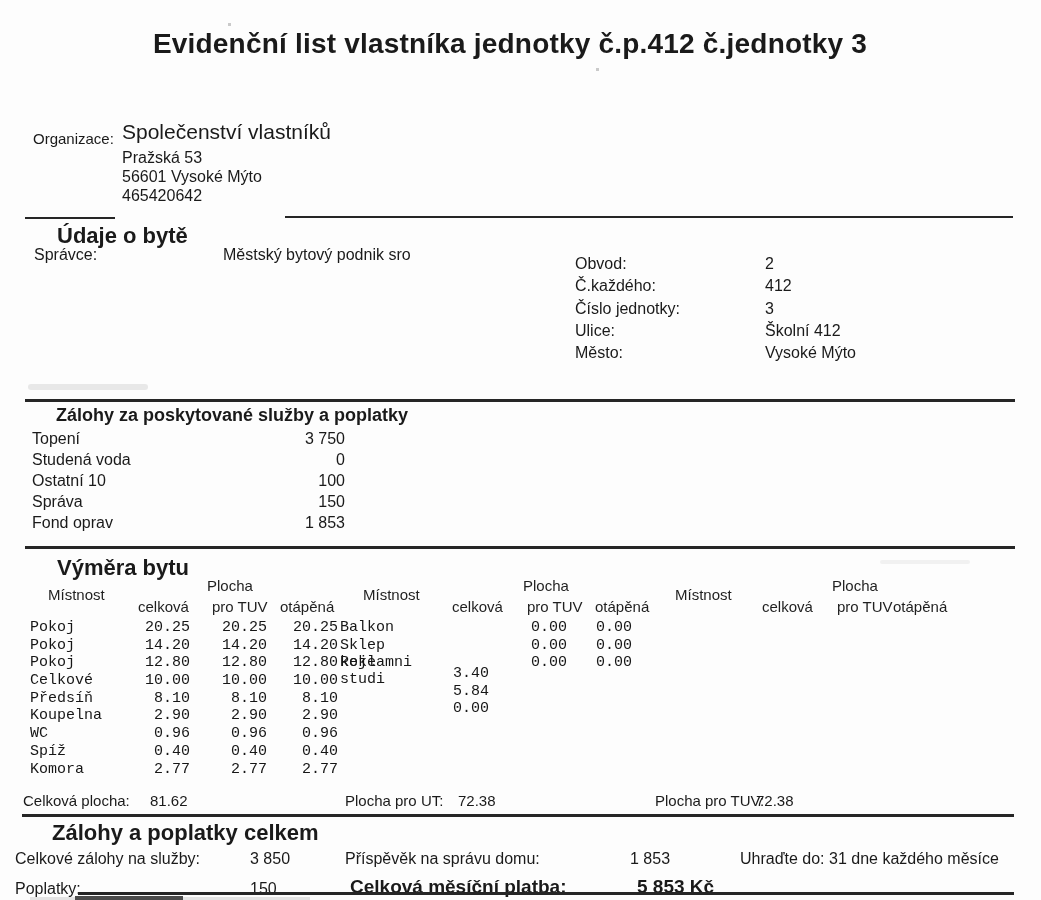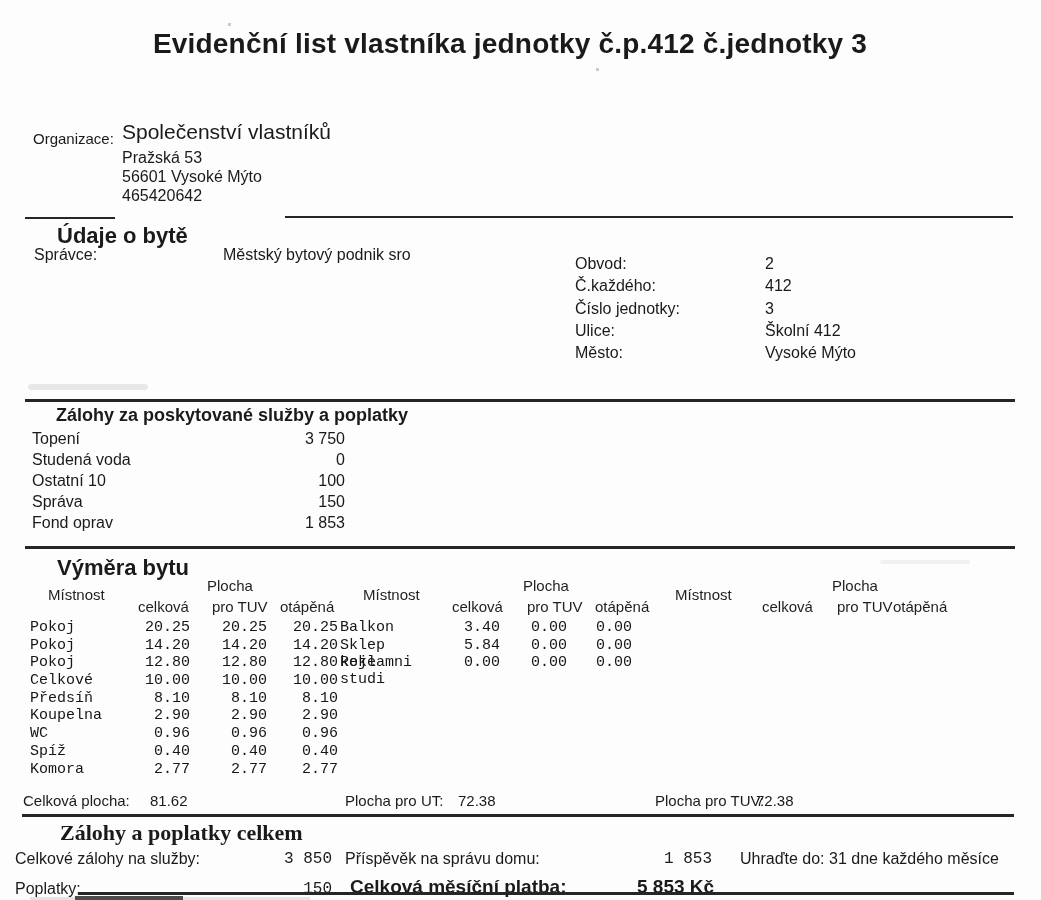"3.40" .g2rows .v1 { left: 70px -> 59px; margin-top: none -> 46px }
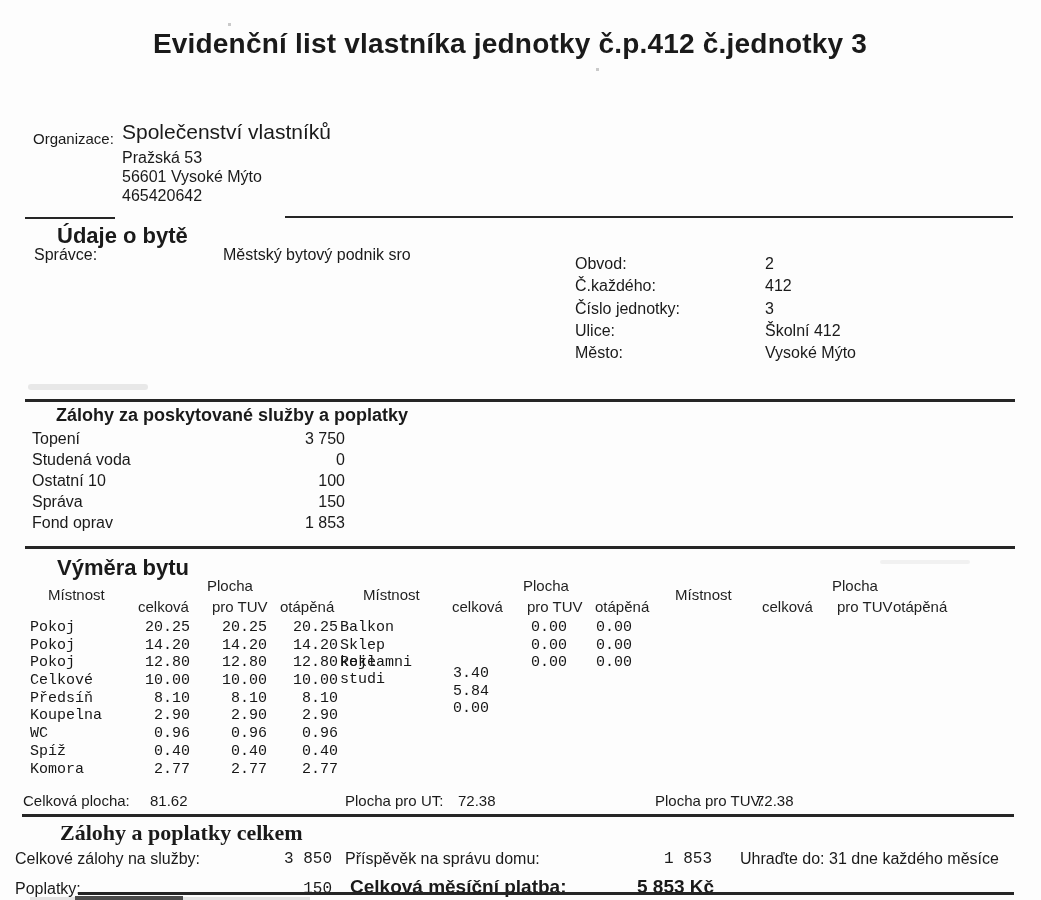"Zálohy a poplatky celkem" div.abs { font-family: Liberation Serif, serif -> none; left: 60px -> 52px }
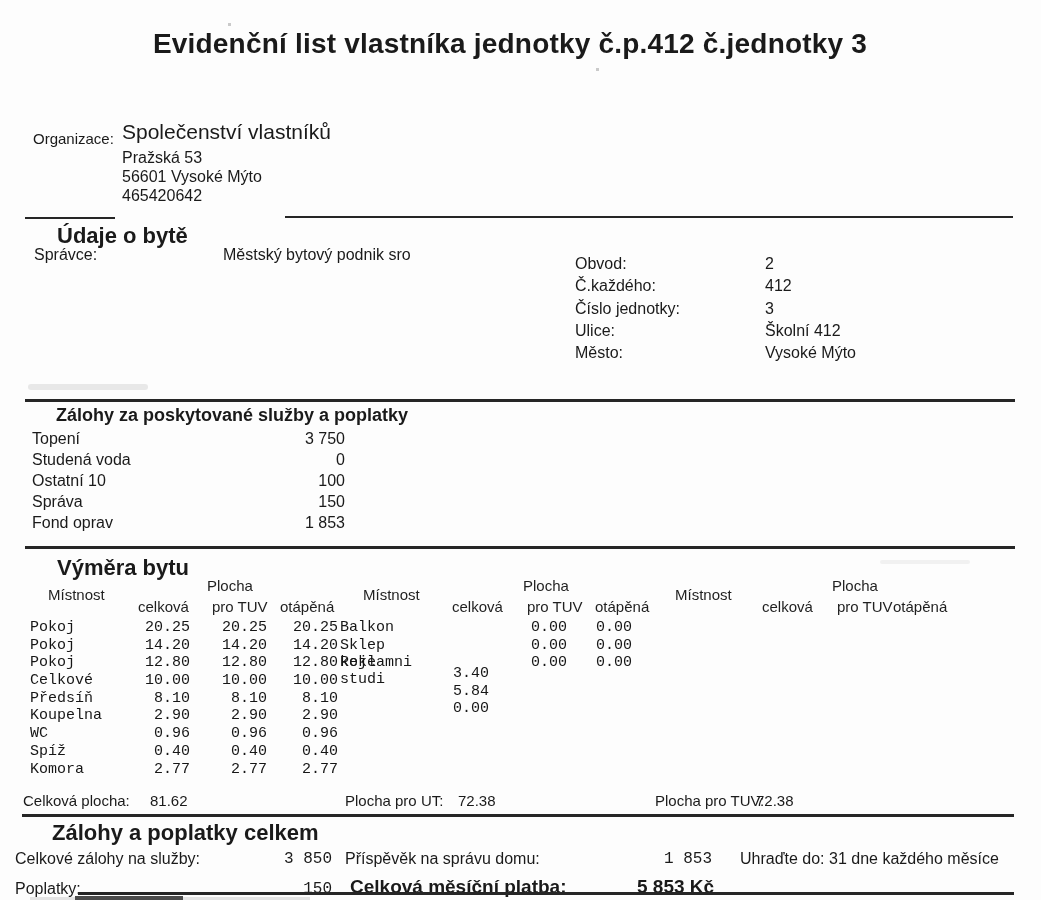"3 850" .num-r { font-family: Liberation Mono, monospace -> none; text-align: right -> none }
